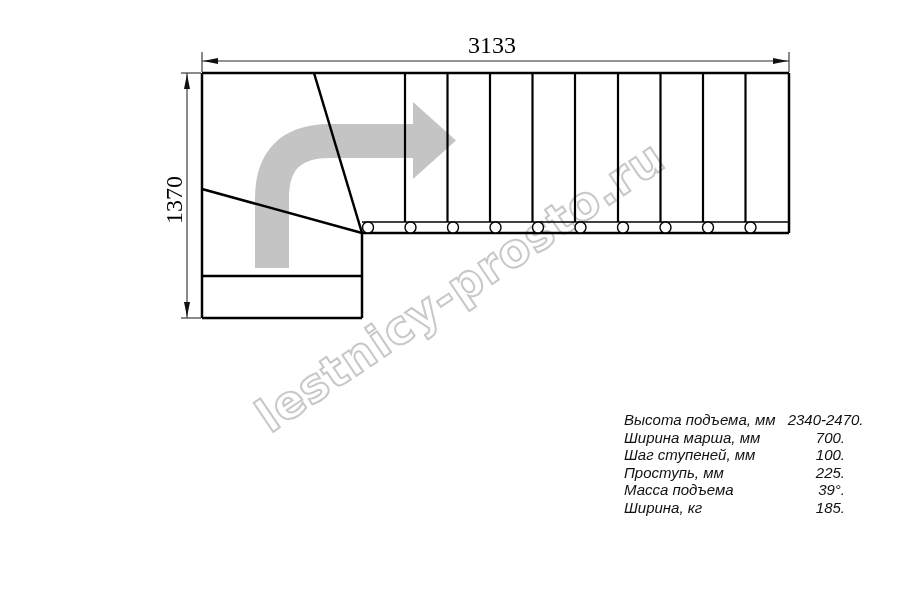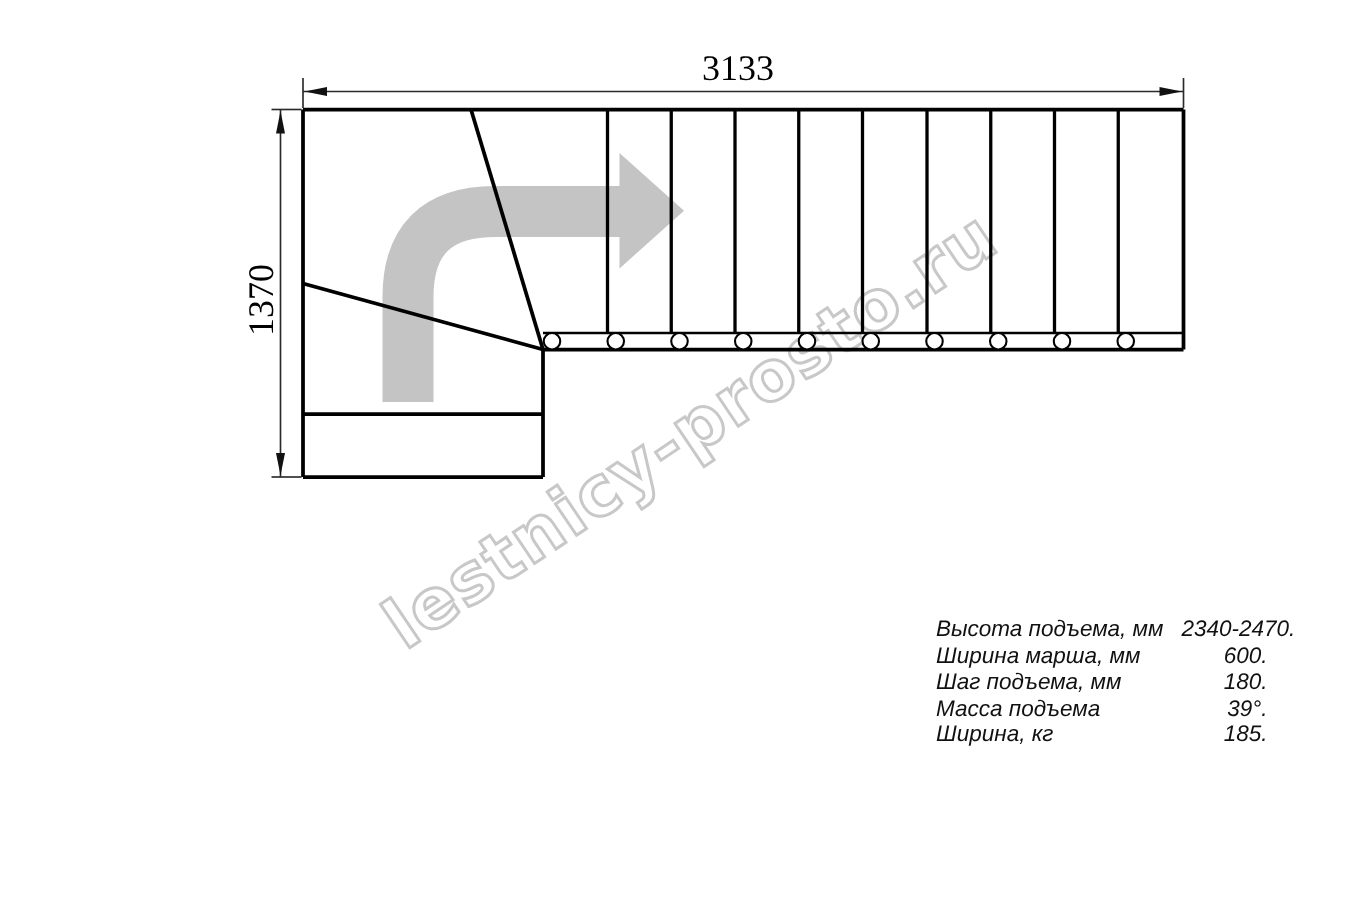"600." span.spec-value { text: 600 -> 700 }
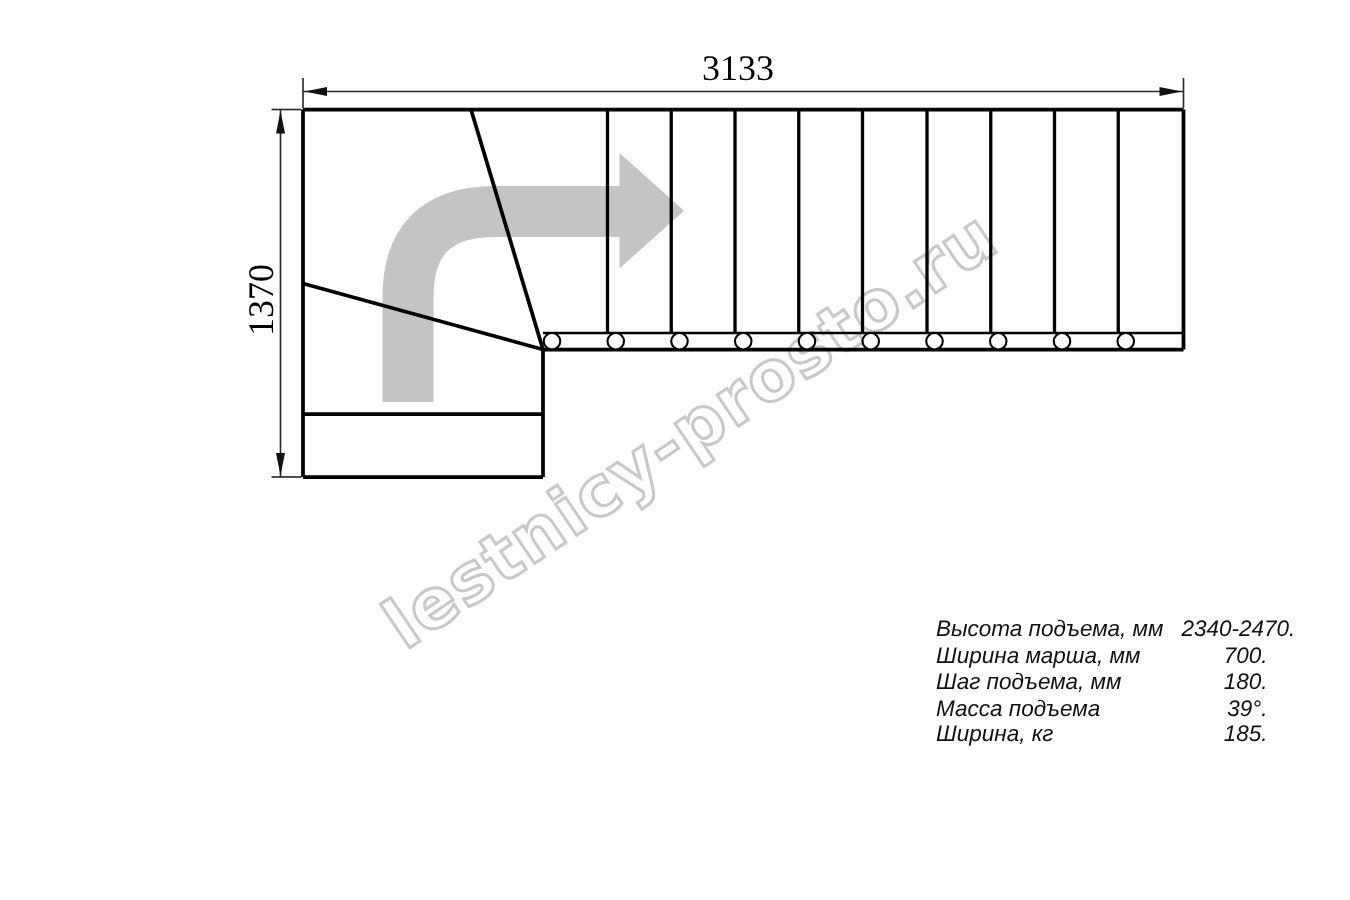"Шаг подъема, мм" span.spec-label { text: подъема -> ступеней }
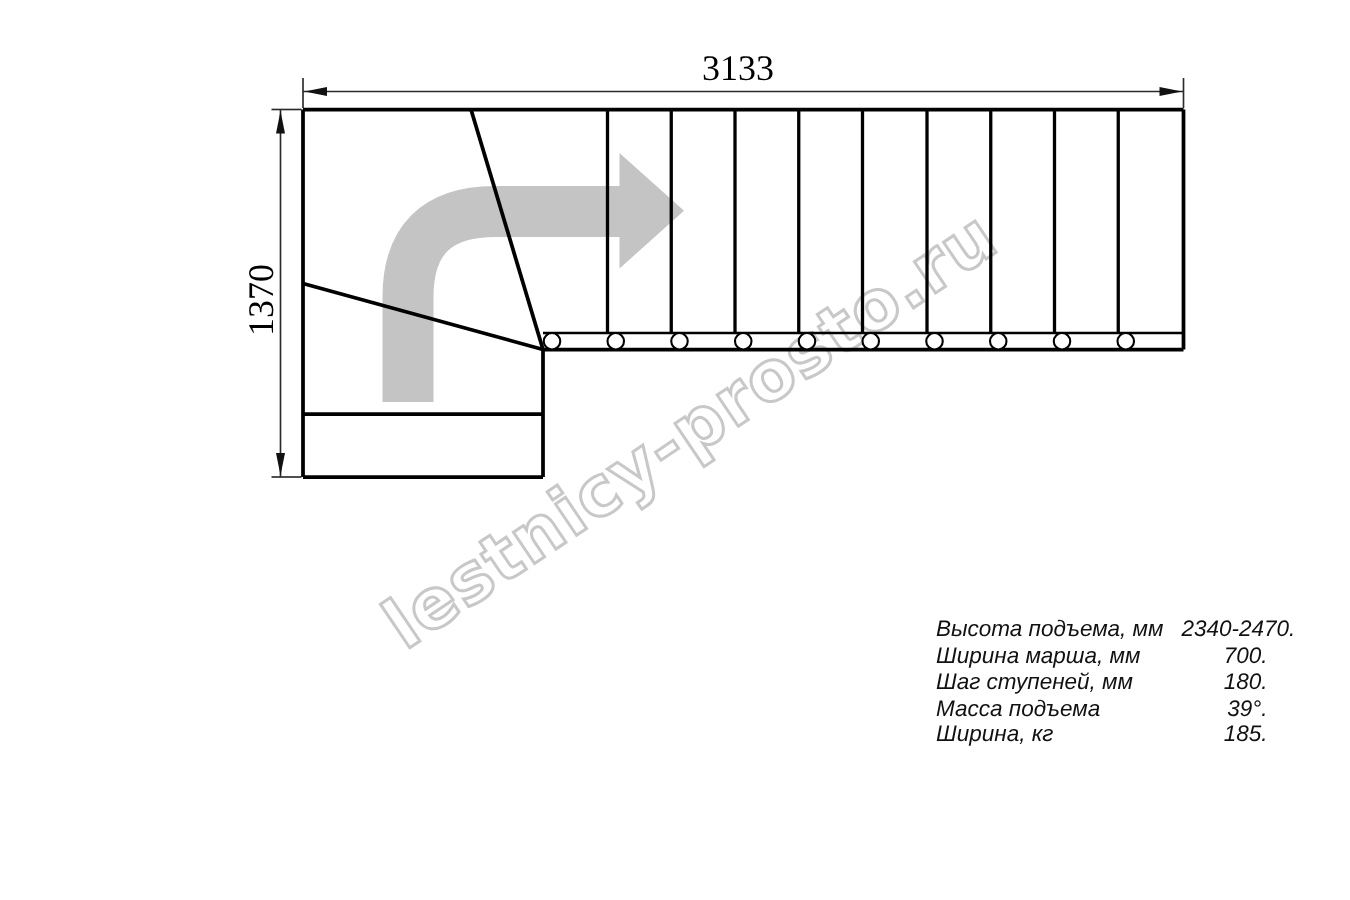"180." span.spec-value { text: 180 -> 100 }
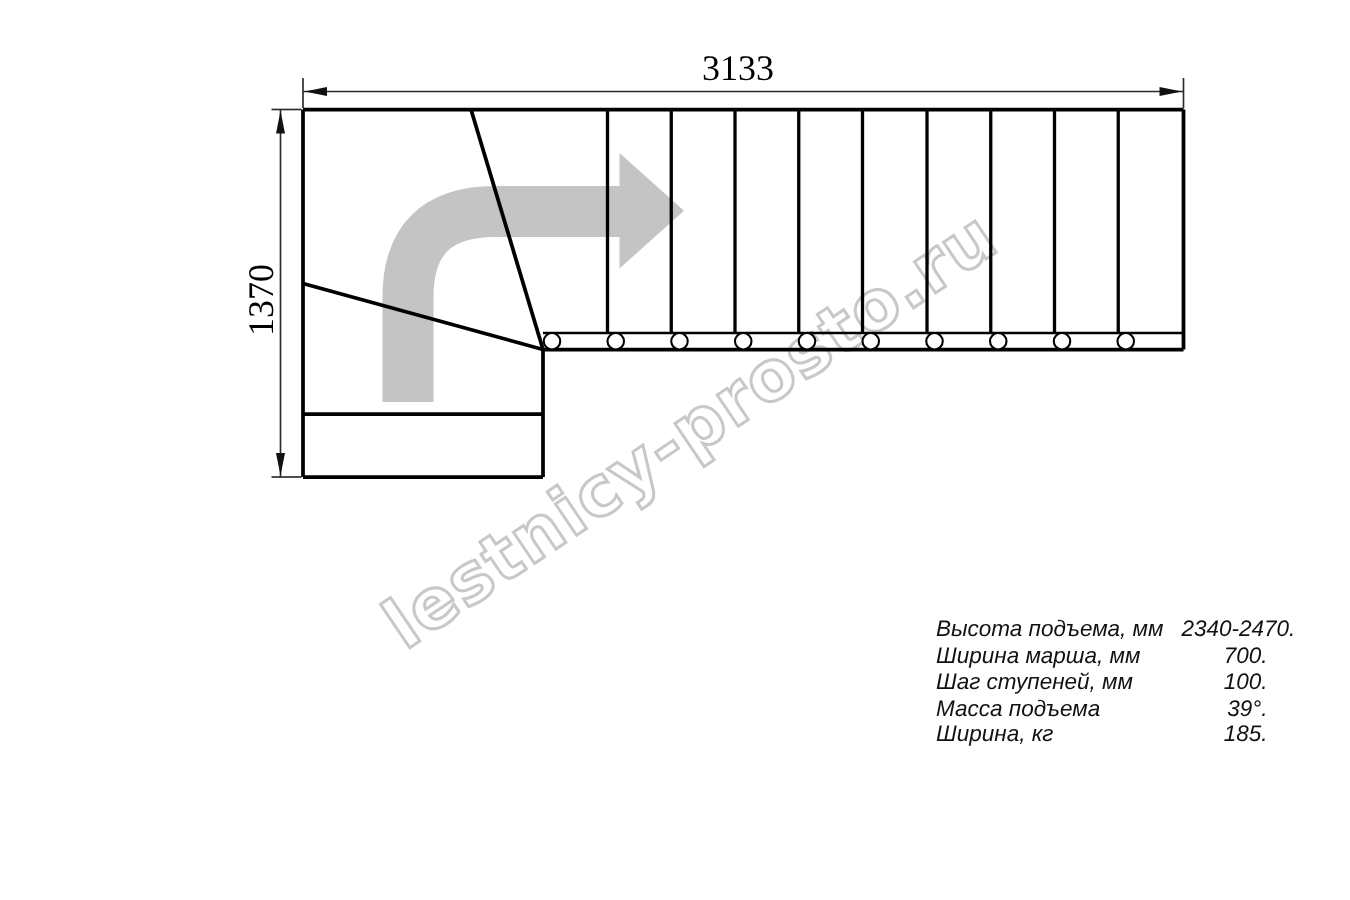"Проступь, мм" div.spec-row { html: none -> <div> <span>Проступь, мм</span> <span>225.</span> </div> }
